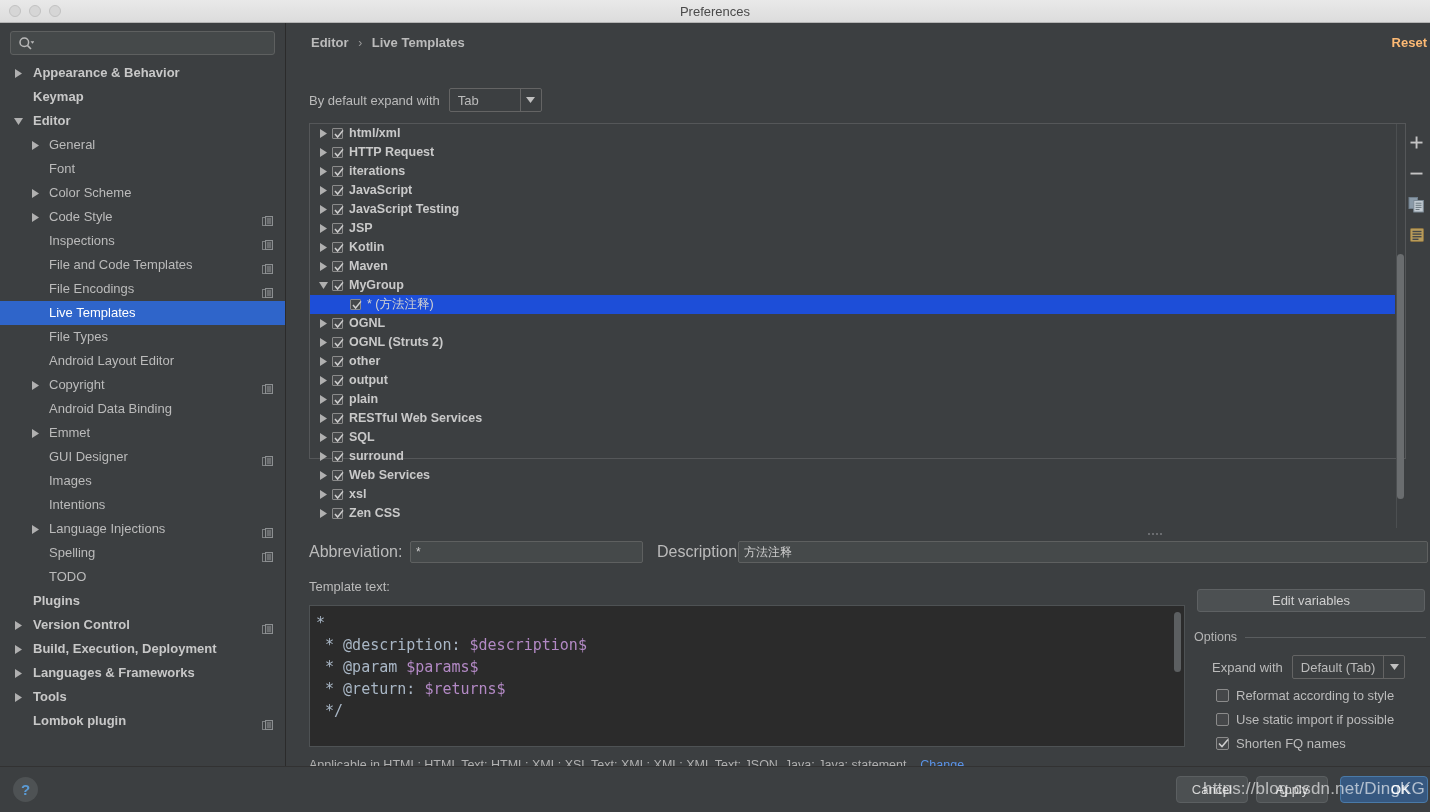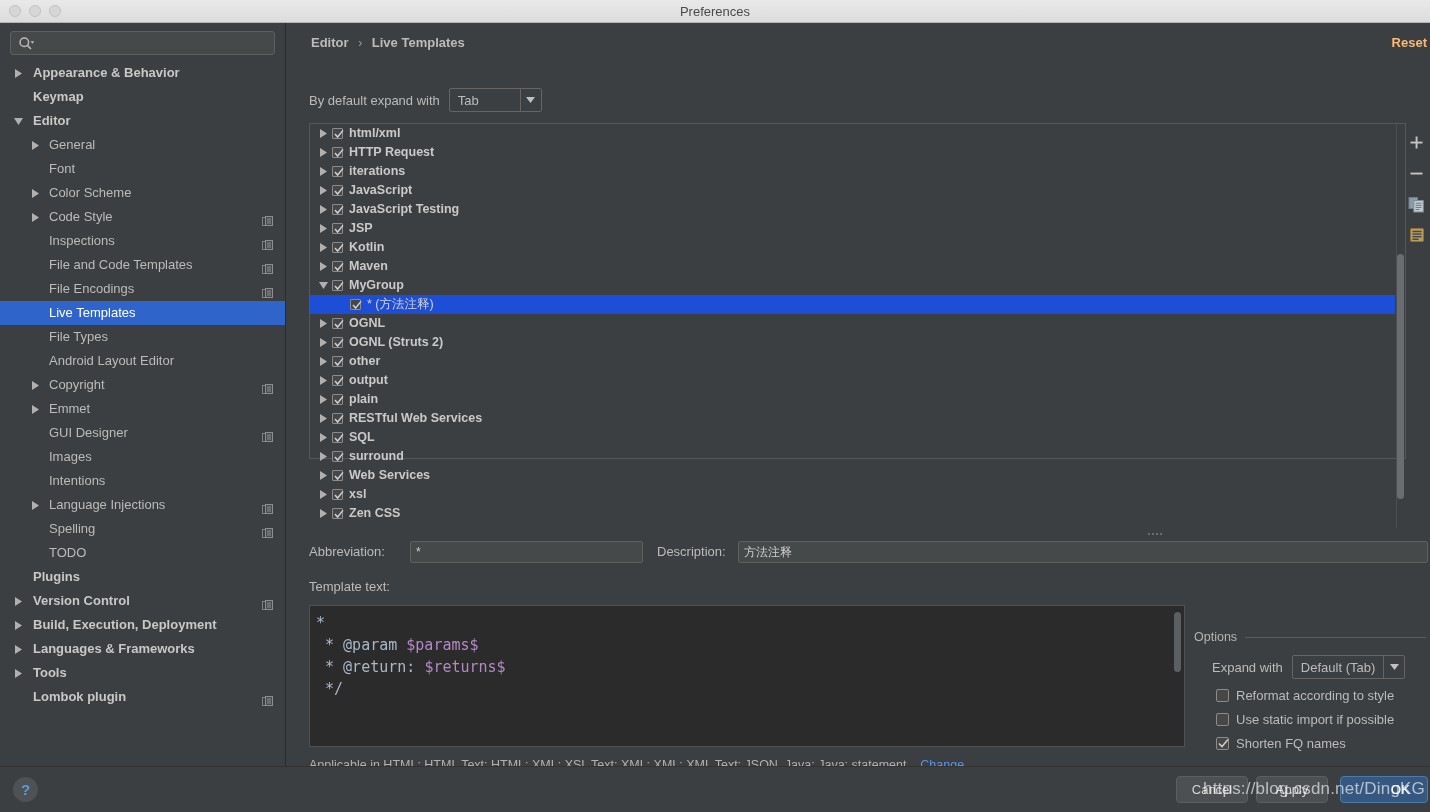"Android Data Binding" div.tnode { html: none -> <div><span>Android Data Binding</span></div> }
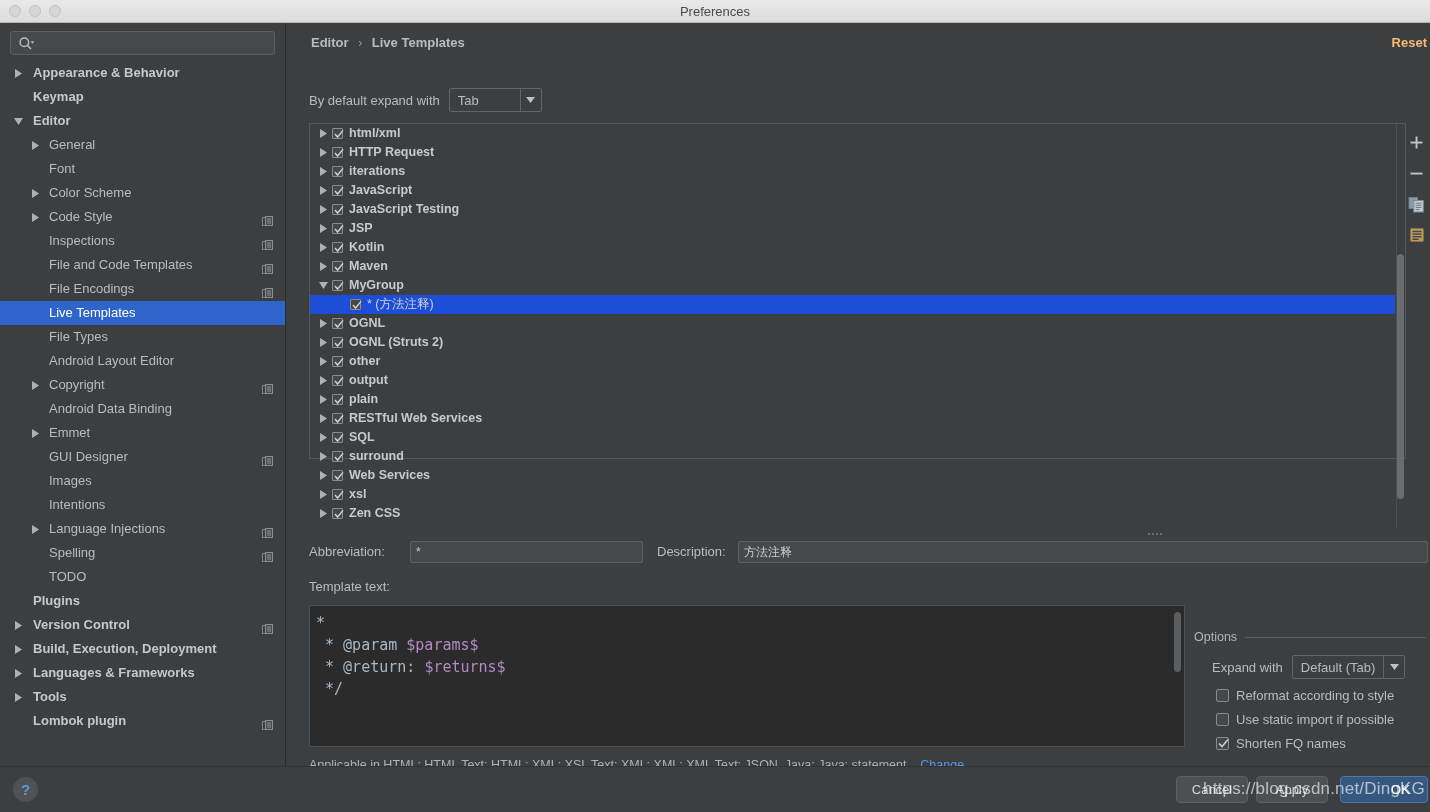"Abbreviation:" .fld-label { font-size: 13px -> 16px }
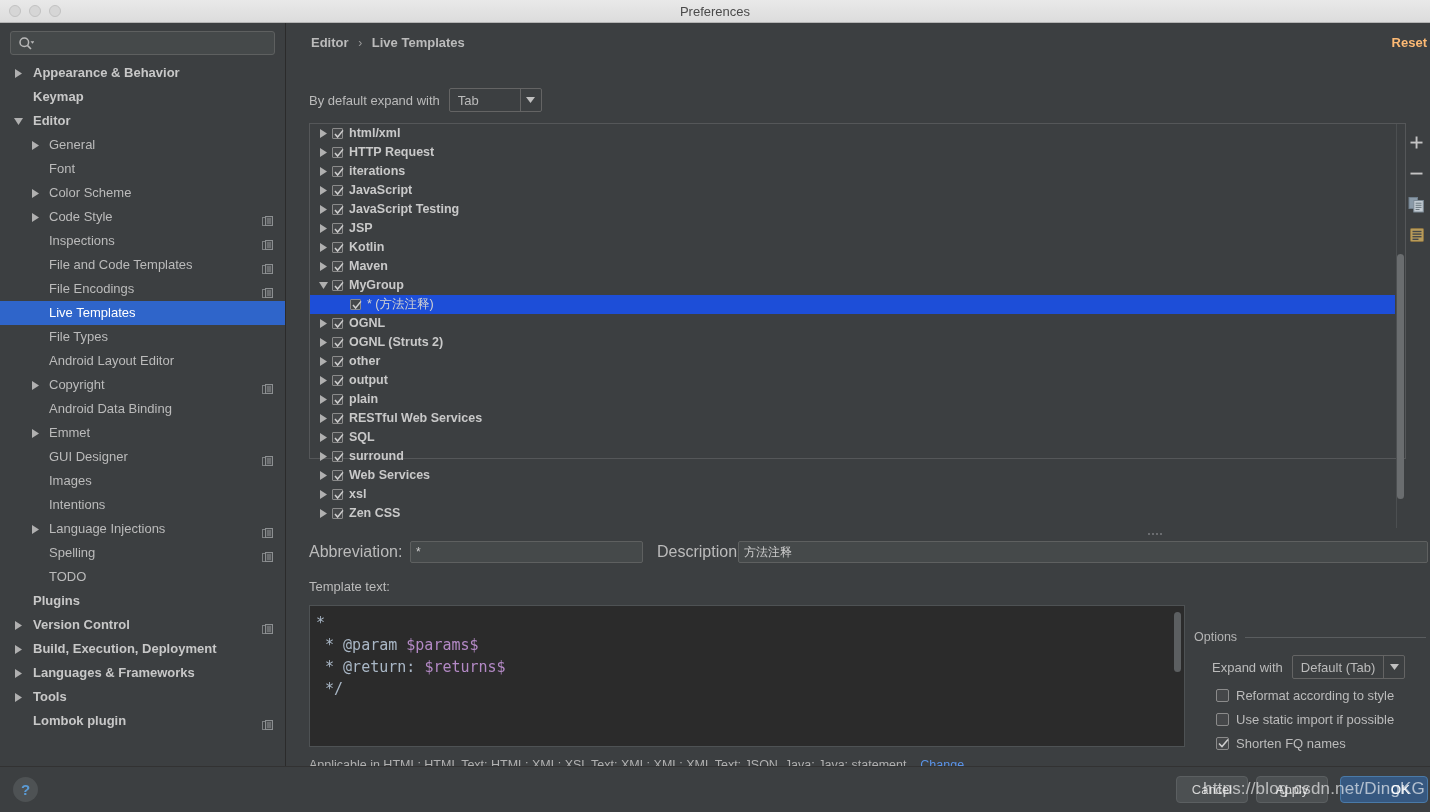"Edit variables" div.edit-vars-btn { html: none -> <div>Edit variables</div> }
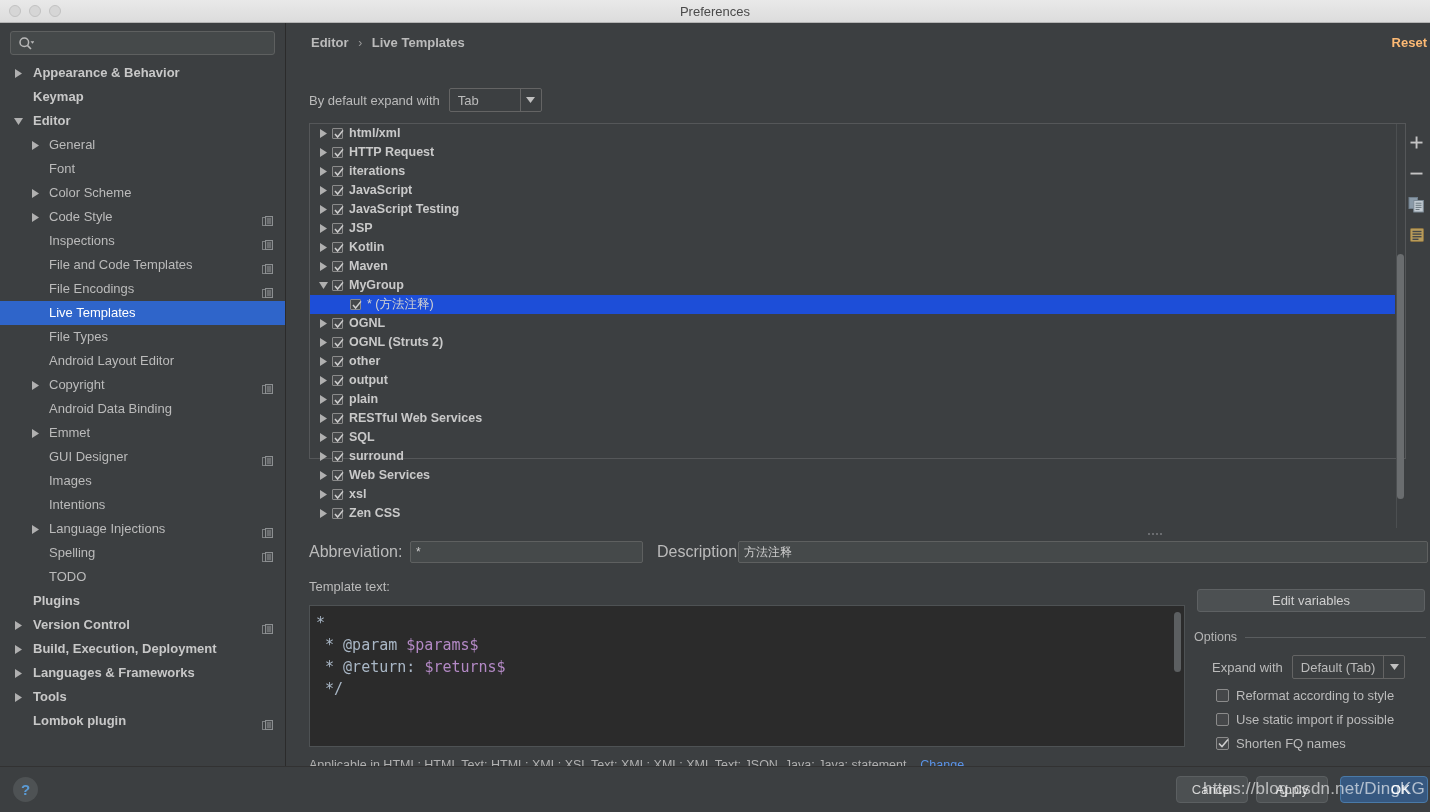"* @description: $description$" div { html: none -> <div><span> * @description: </span><span>$description$</span></div> }
